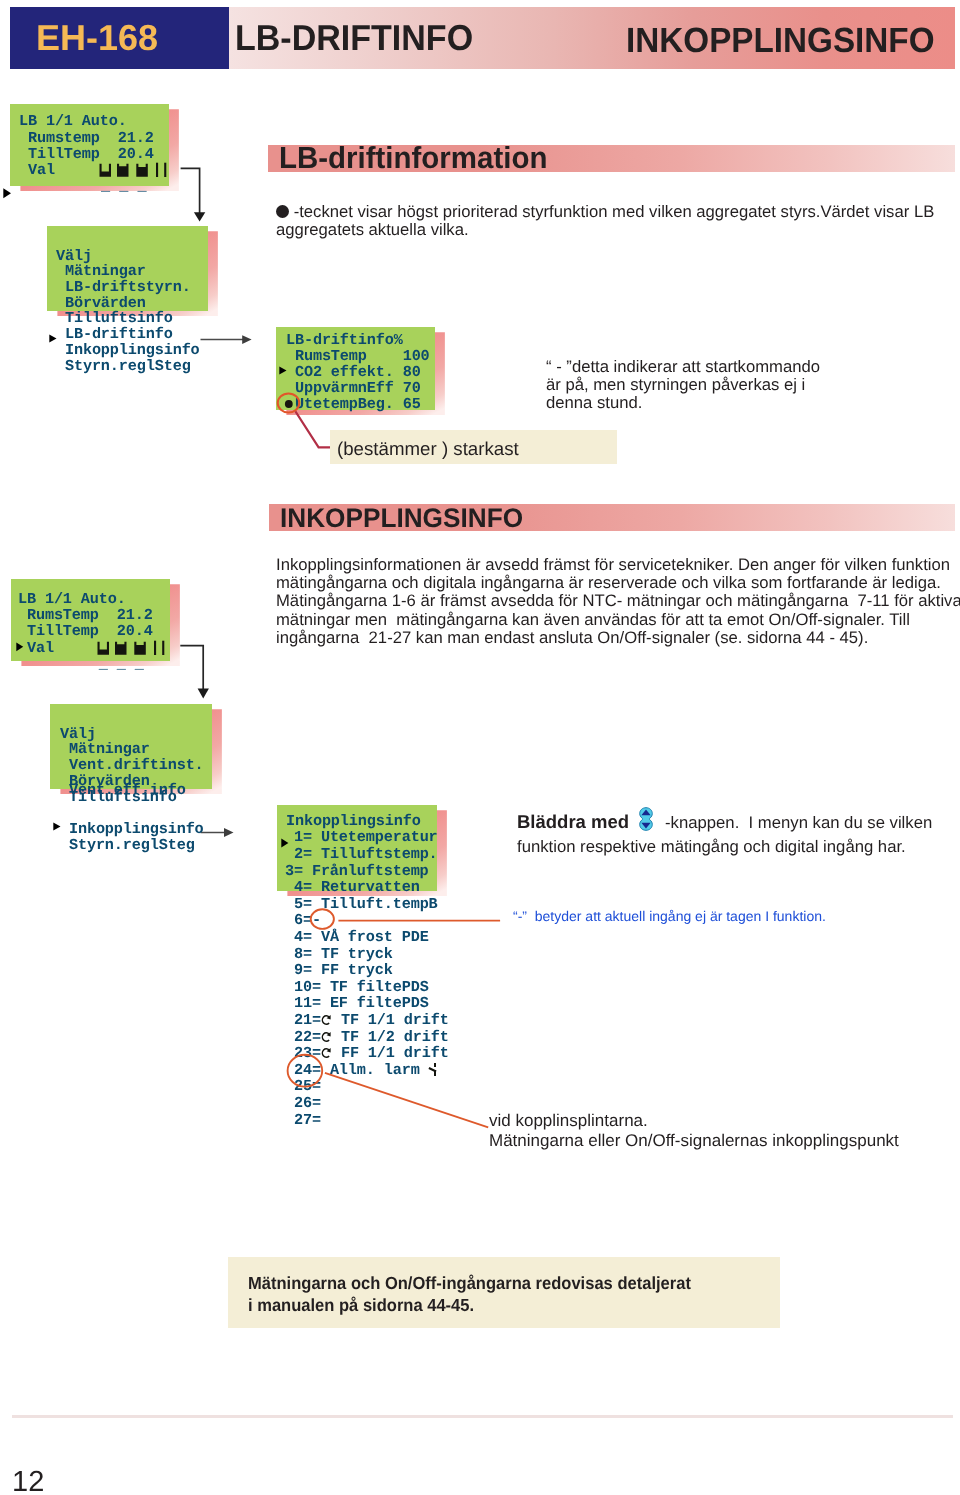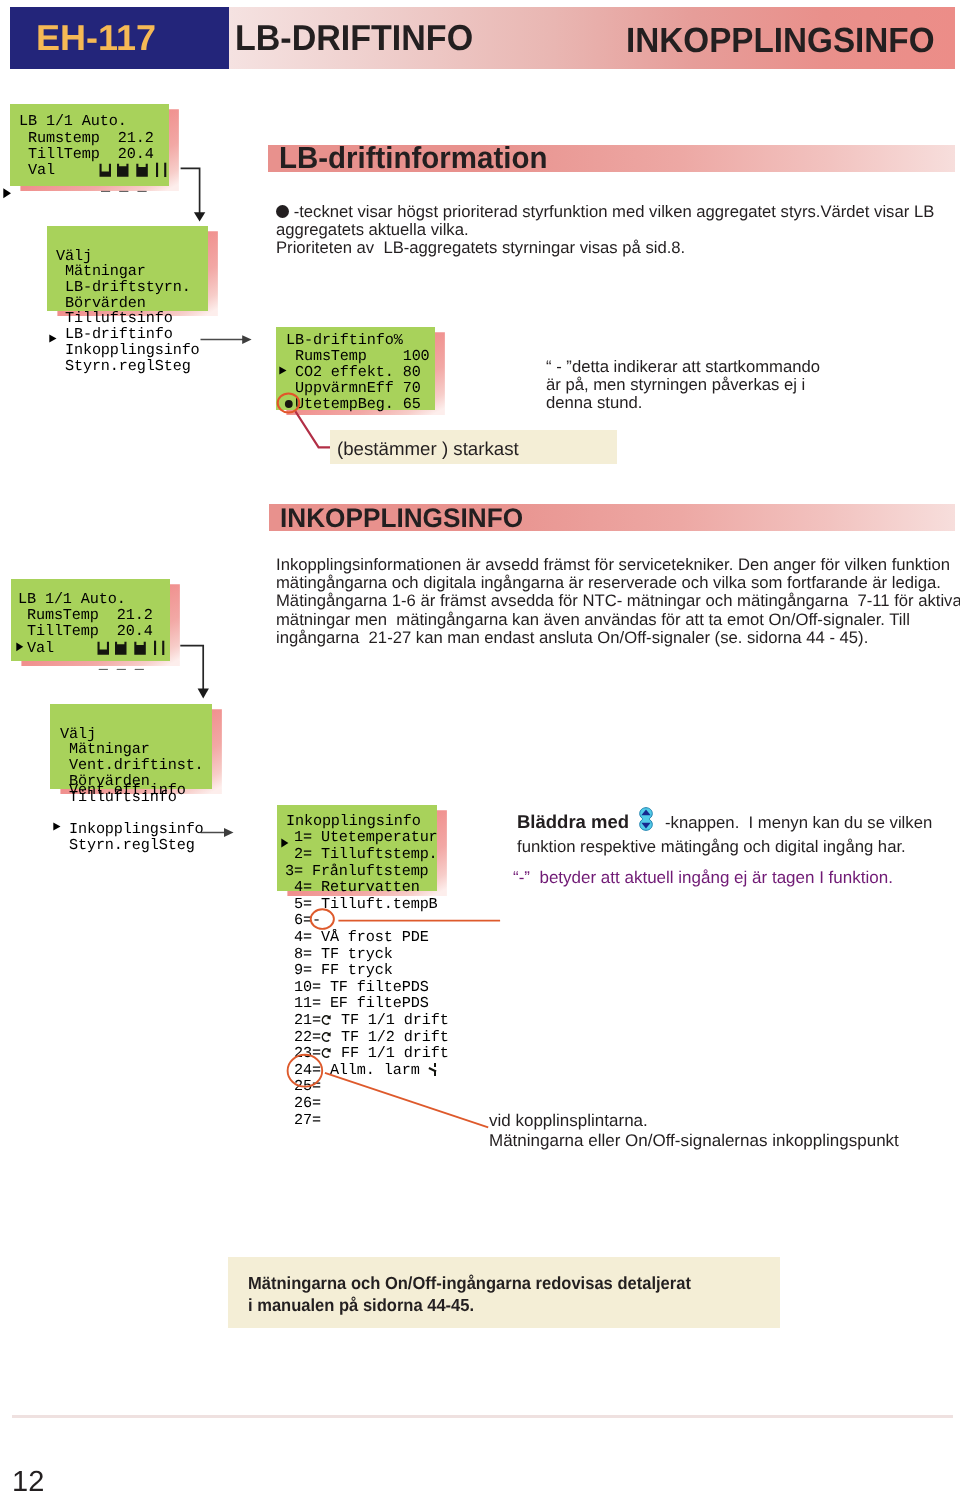"EH-117" span { text: EH-117 -> EH-168 }
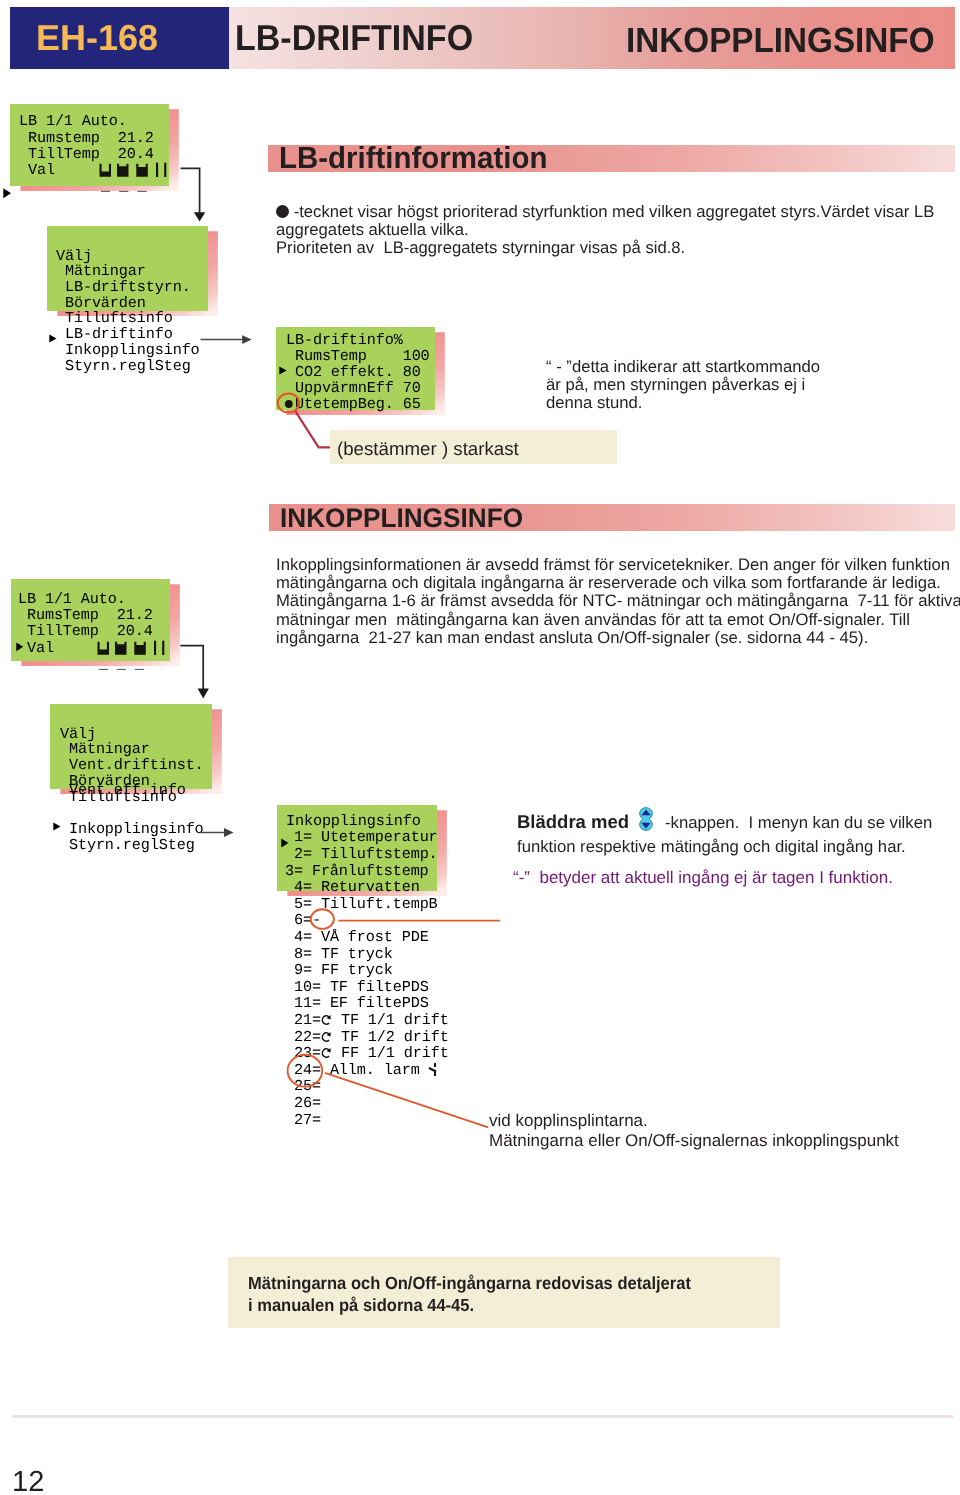"LB 1/1 Auto." .lcd { color: #000000 -> #0c4a6e; font-weight: normal -> bold }
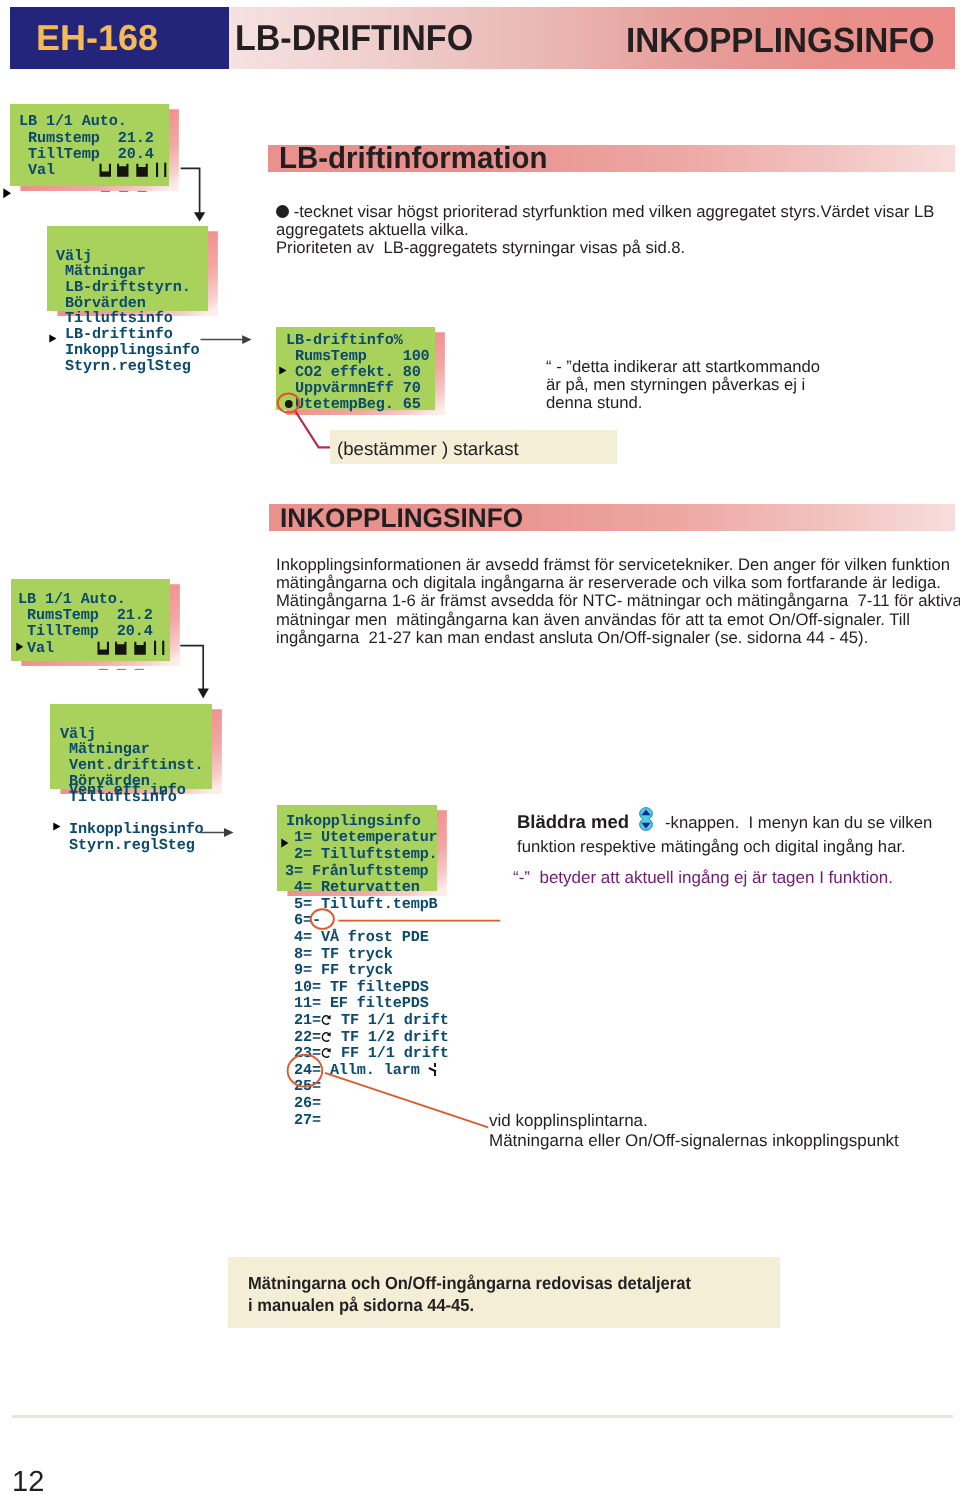"Prioriteten av LB-aggregatets styrningar" div { html: <div>Prioriteten av LB-aggregatets styrningar visas på sid.8.</div> -> none }
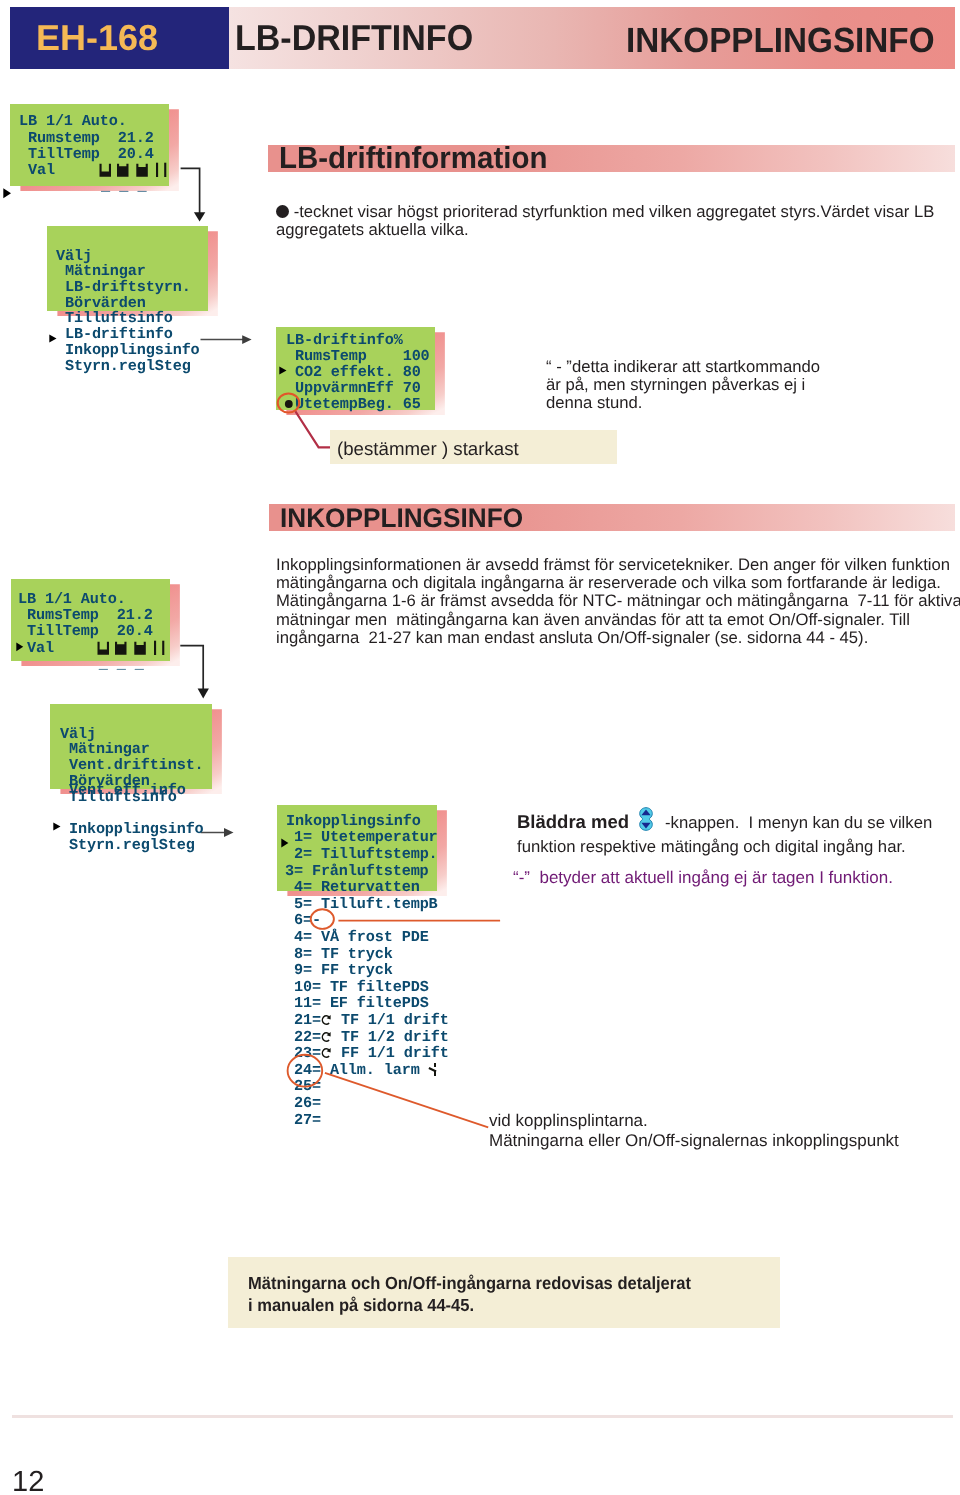"“-” betyder att aktuell ingång" div.abs { color: #701a75 -> #1d4ed8; font-size: 17px -> 14px; top: 868px -> 908px }
